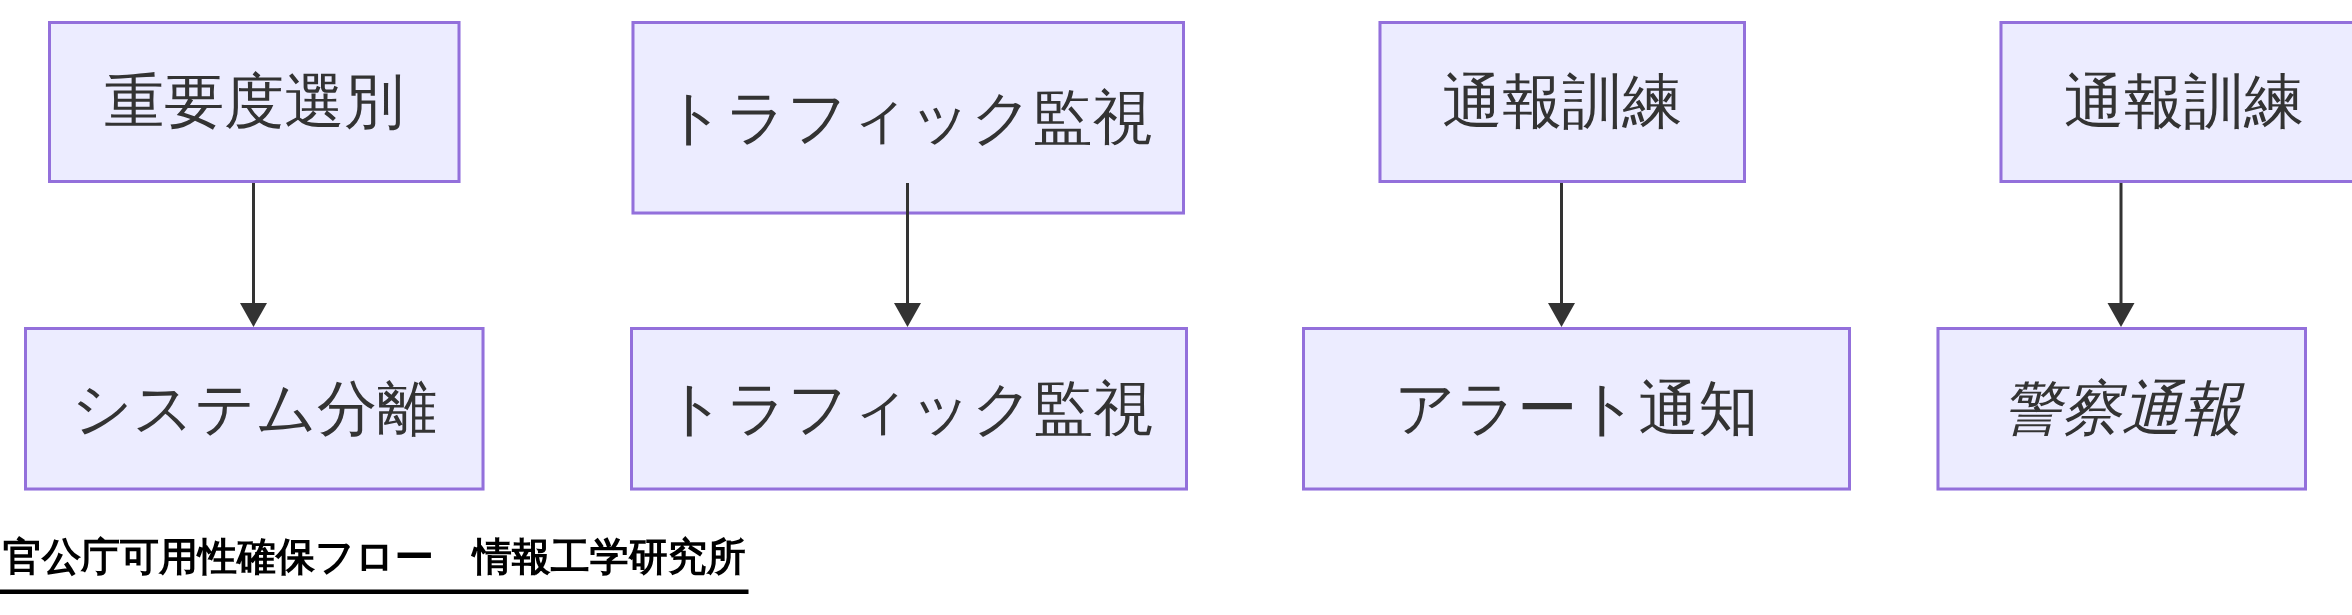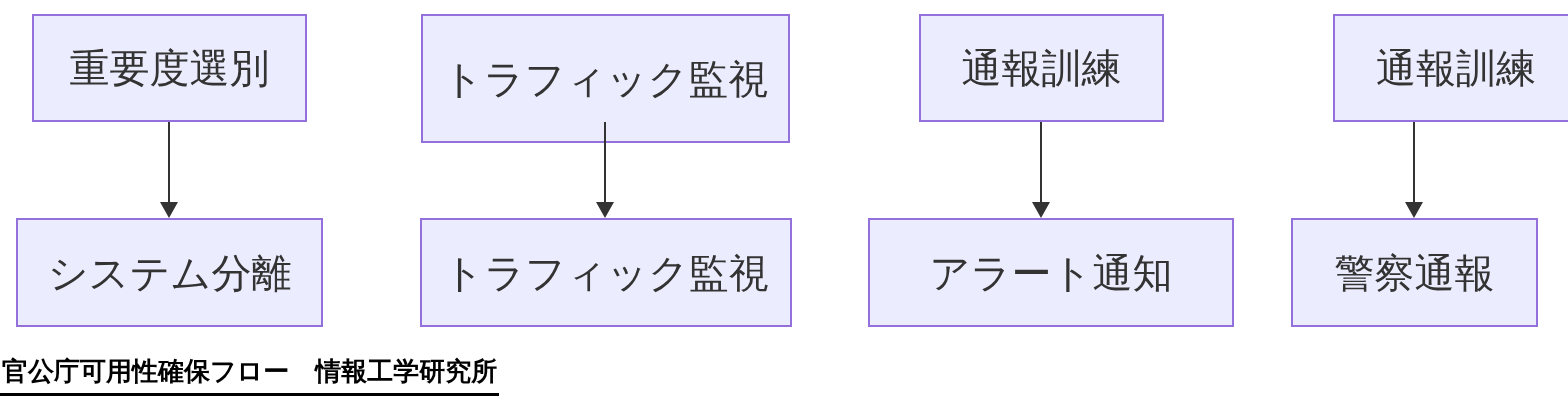"警察通報" #node-bottom-4 { font-style: none -> italic }
